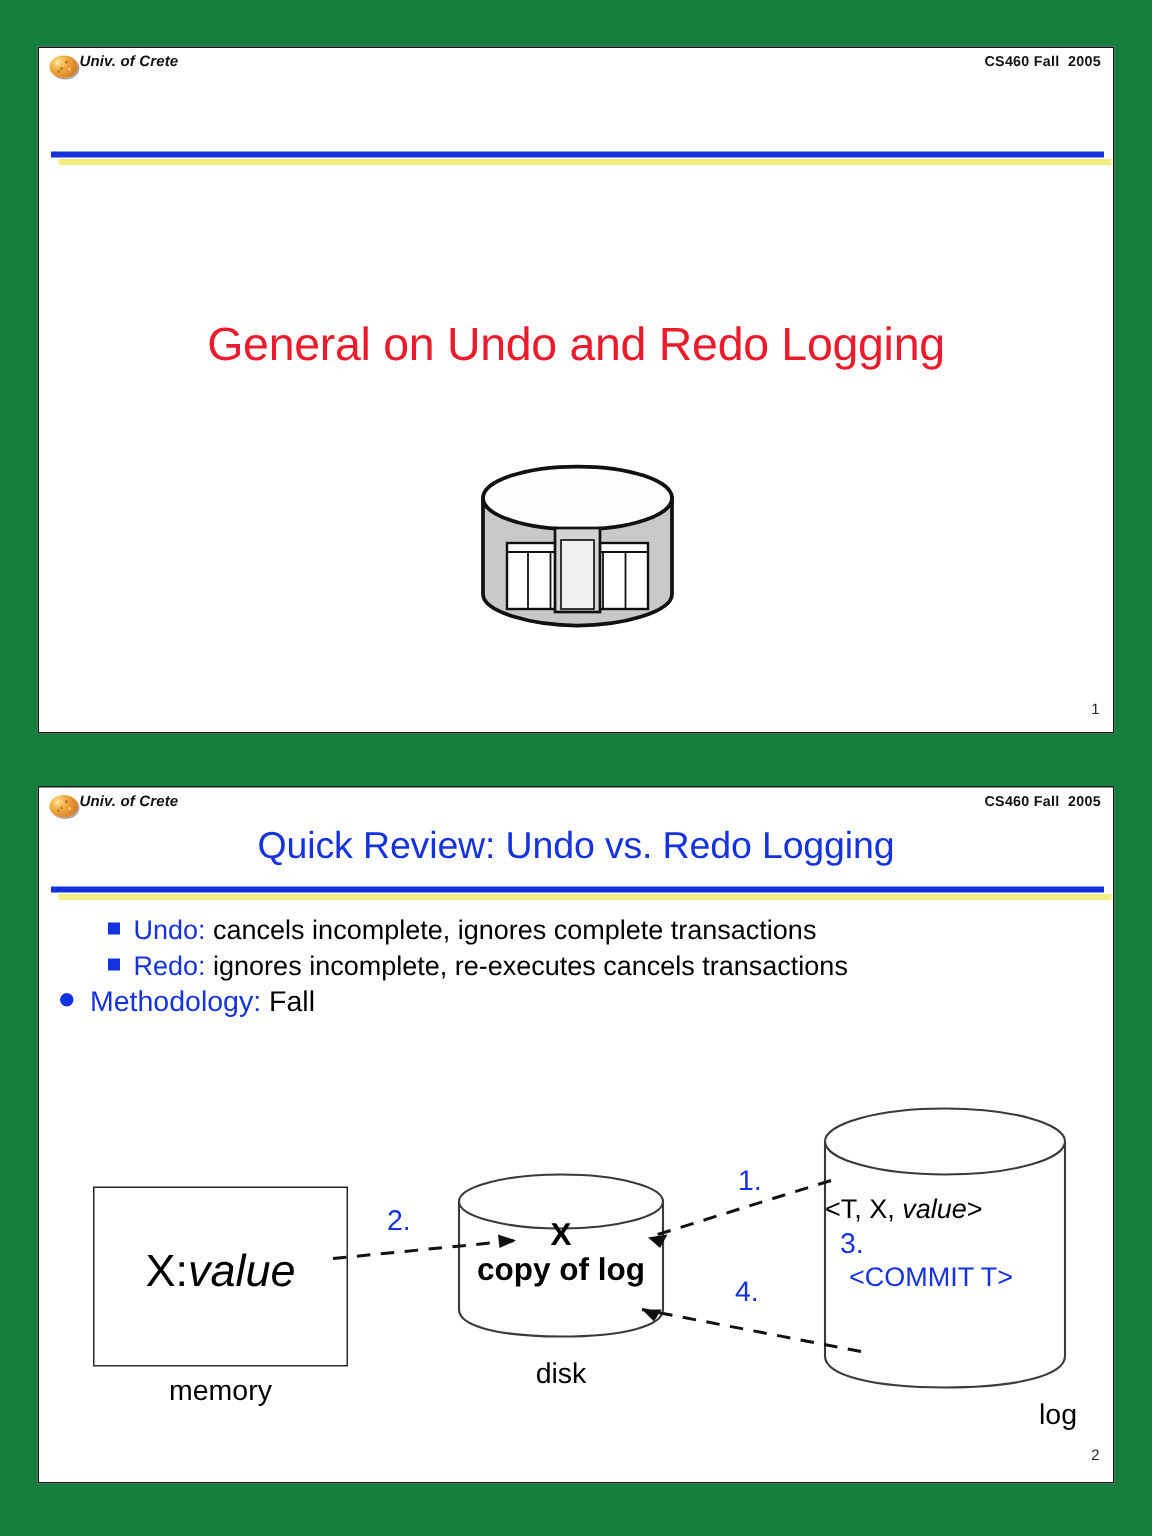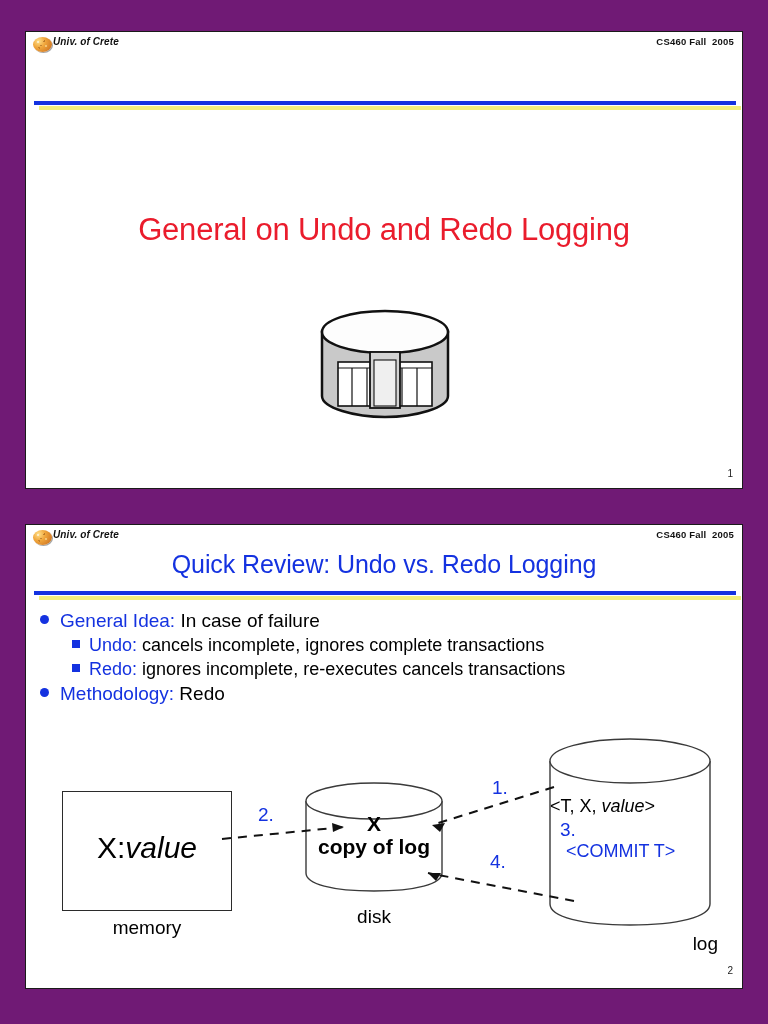"Univ. of Crete" .page { background: #701a75 -> #15803d }
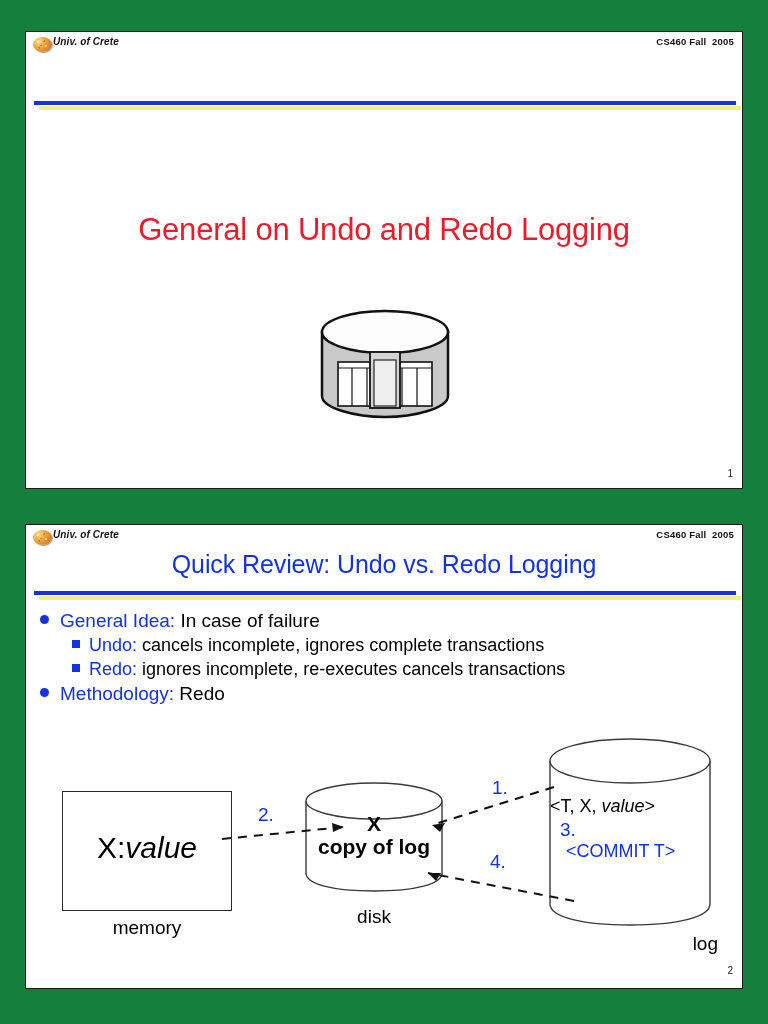"General Idea:" div.bullet-row { html: <div> <span></span> <span>General Idea:</span> <span> In case of failure</span> </div> -> none }
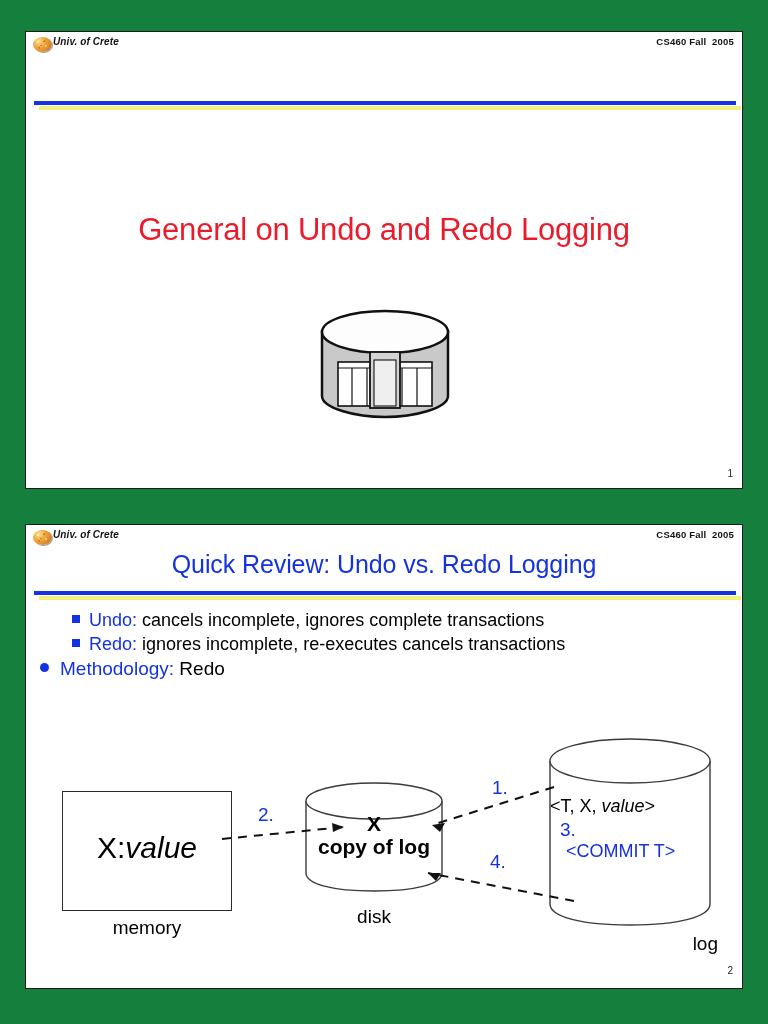"Redo" span.b-rest { text: Redo -> Fall }
